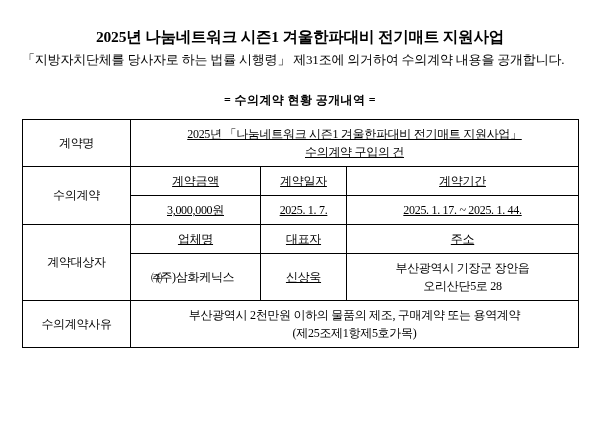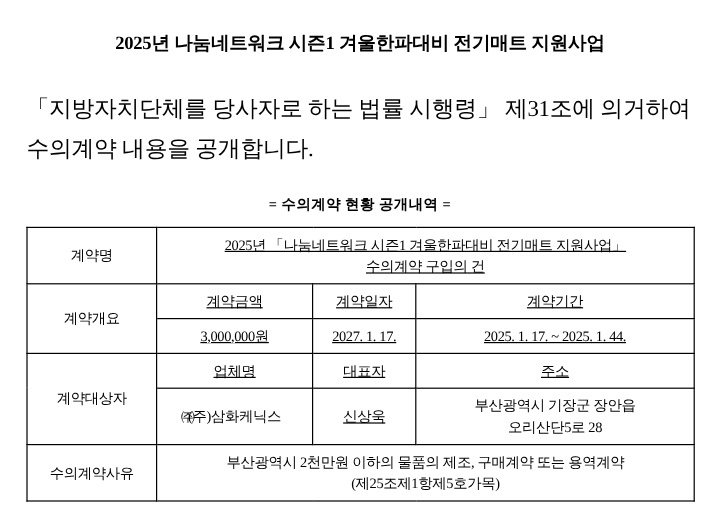"「지방자치단체를 당사자로 하는 법률 시행령」" .intro { font-size: 19px -> 13px; margin-top: 26px -> none }
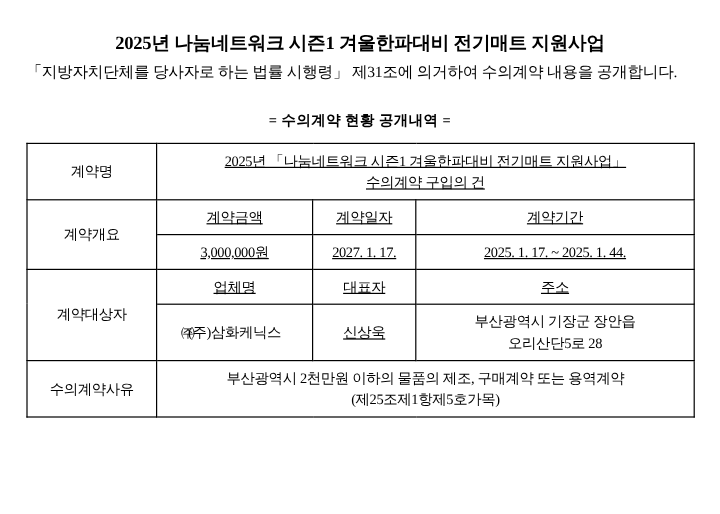"계약개요" td.label { text: 계약개요 -> 수의계약 }
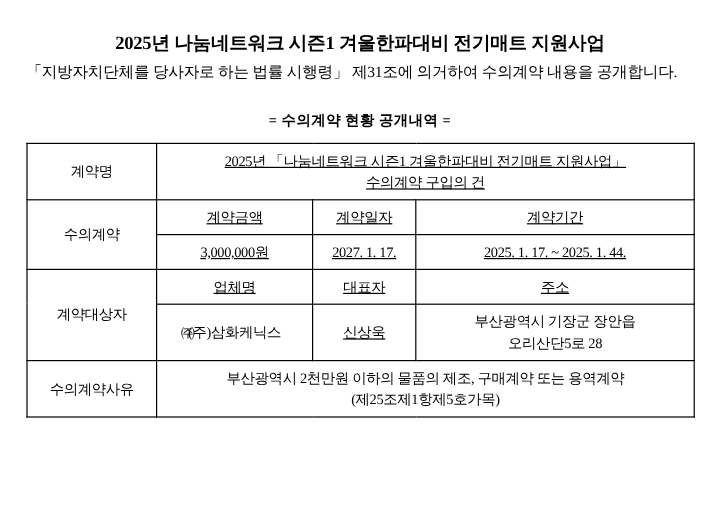"2027. 1. 17." td.cellpad-lg { text: 2027. 1. 17 -> 2025. 1. 7 }
